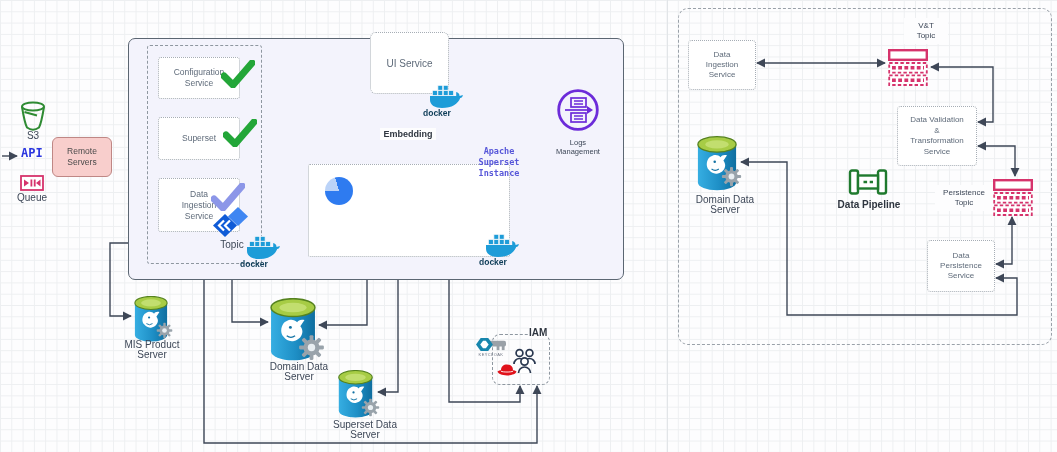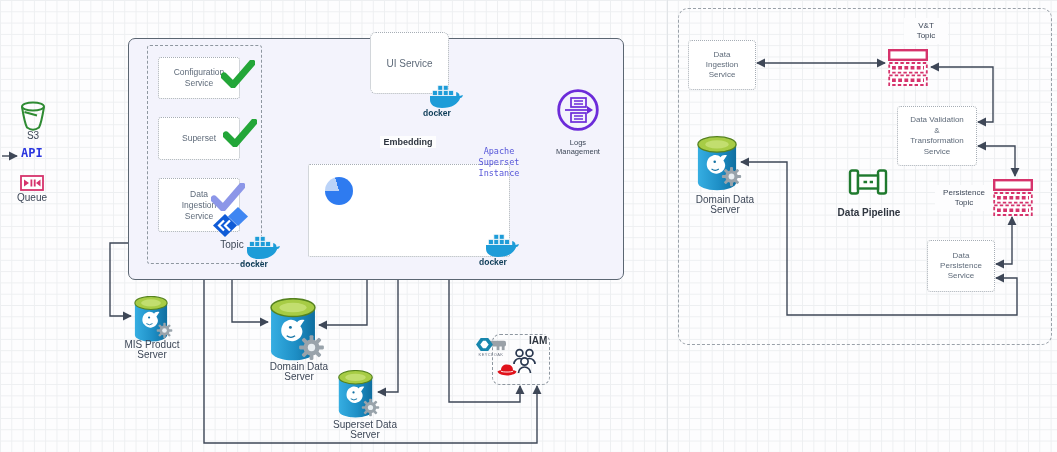"Embedding" .bold { margin-top: 8px -> none }
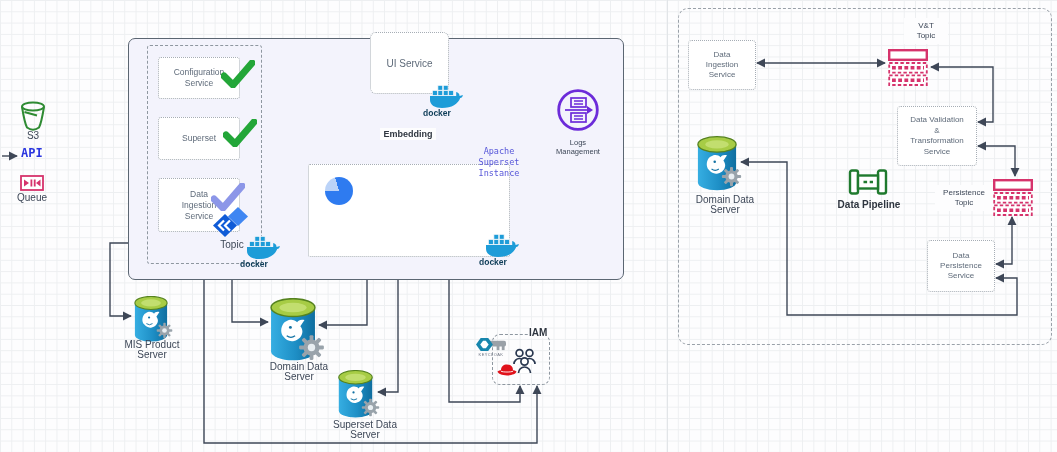"Remote" div.abs { html: none -> <div>Remote Servers</div> }
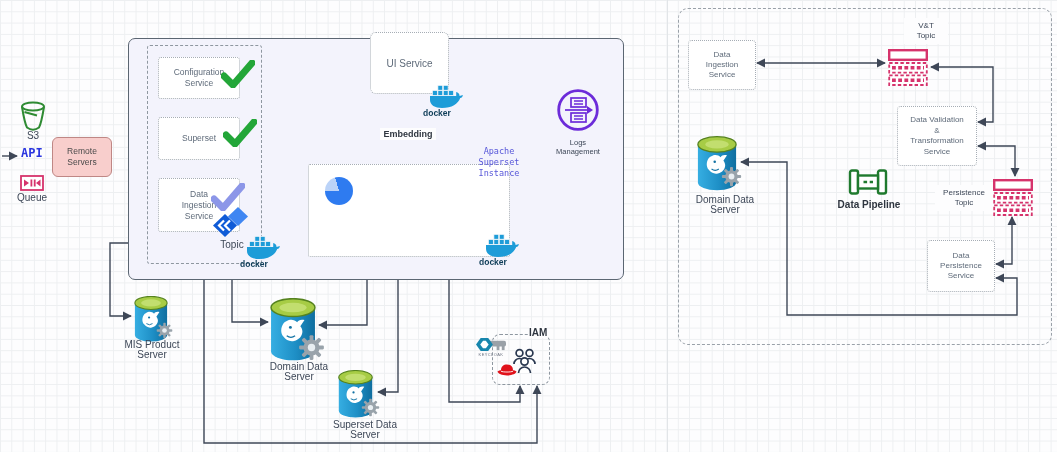"Apache" div.abs { font-weight: normal -> bold }
